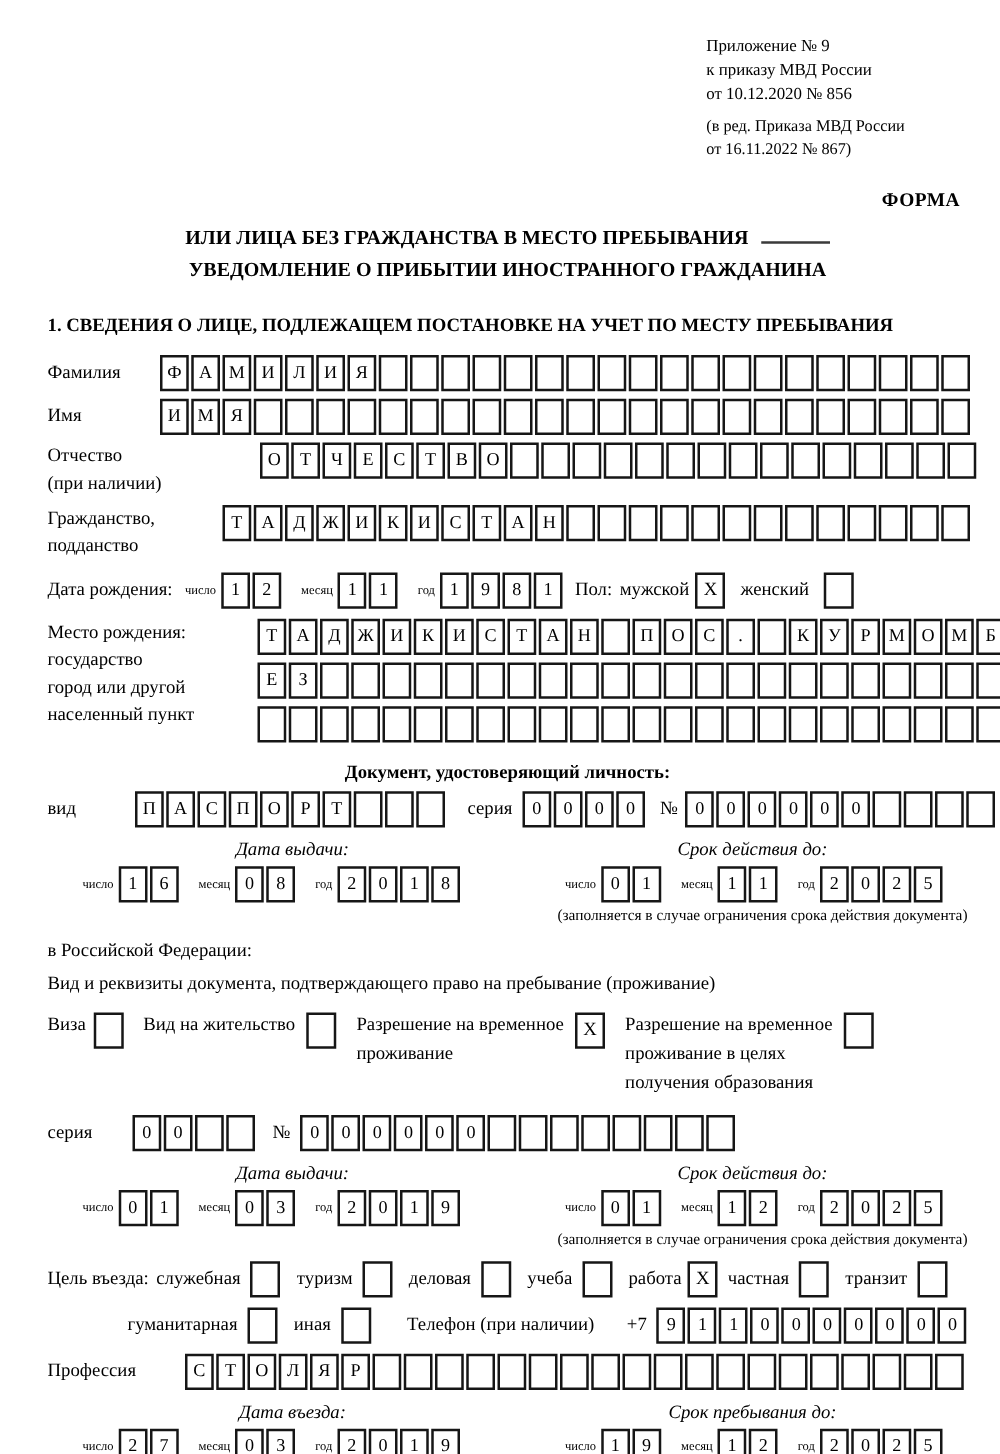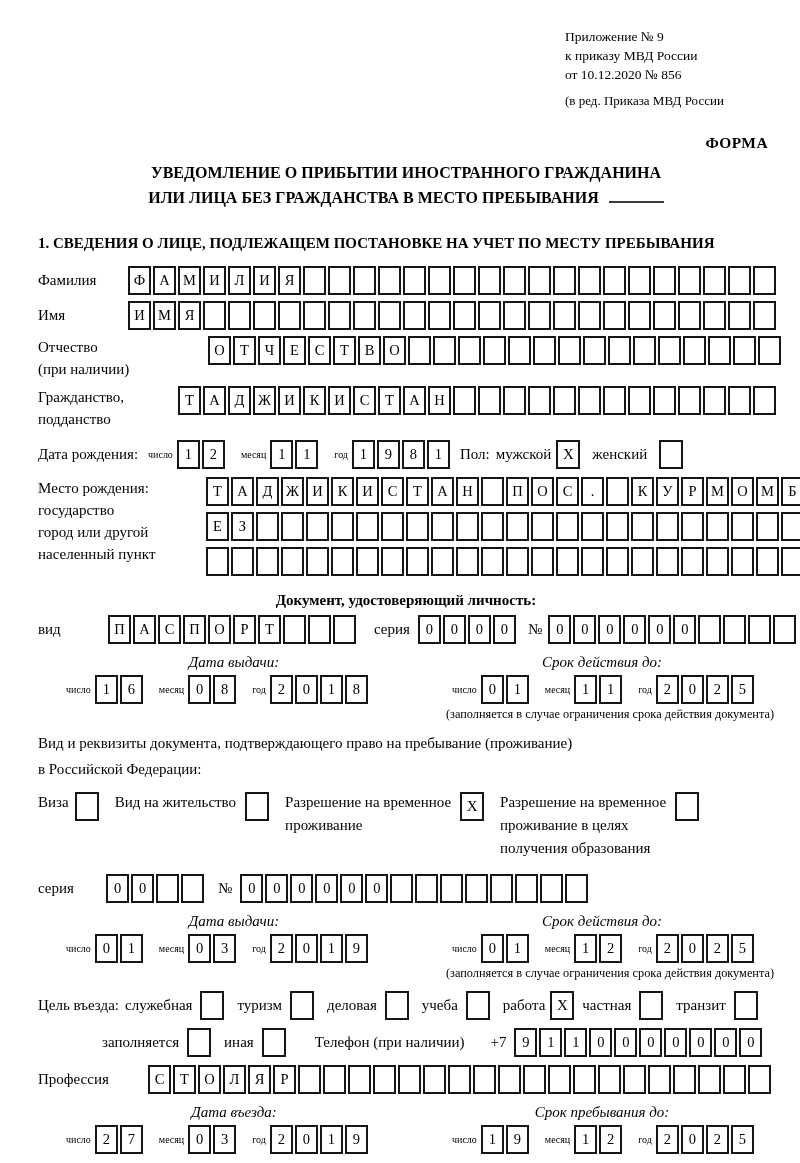"от 16.11.2022 № 867)" div.ref-ed { html: none -> <div>от 16.11.2022 № 867)</div> }
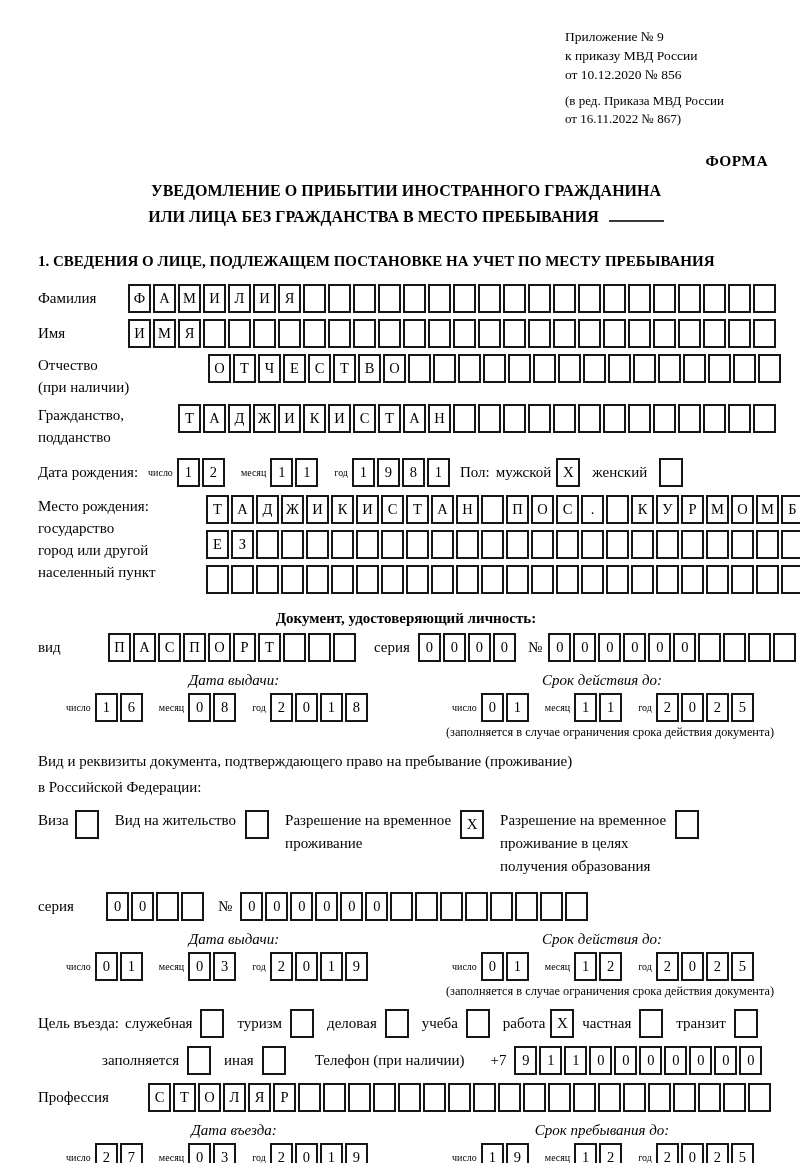"УВЕДОМЛЕНИЕ О ПРИБЫТИИ ИНОСТРАННОГО" div { order: before "ИЛИ ЛИЦА БЕЗ ГРАЖДАНСТВА В" -> after "ИЛИ ЛИЦА БЕЗ ГРАЖДАНСТВА В" }
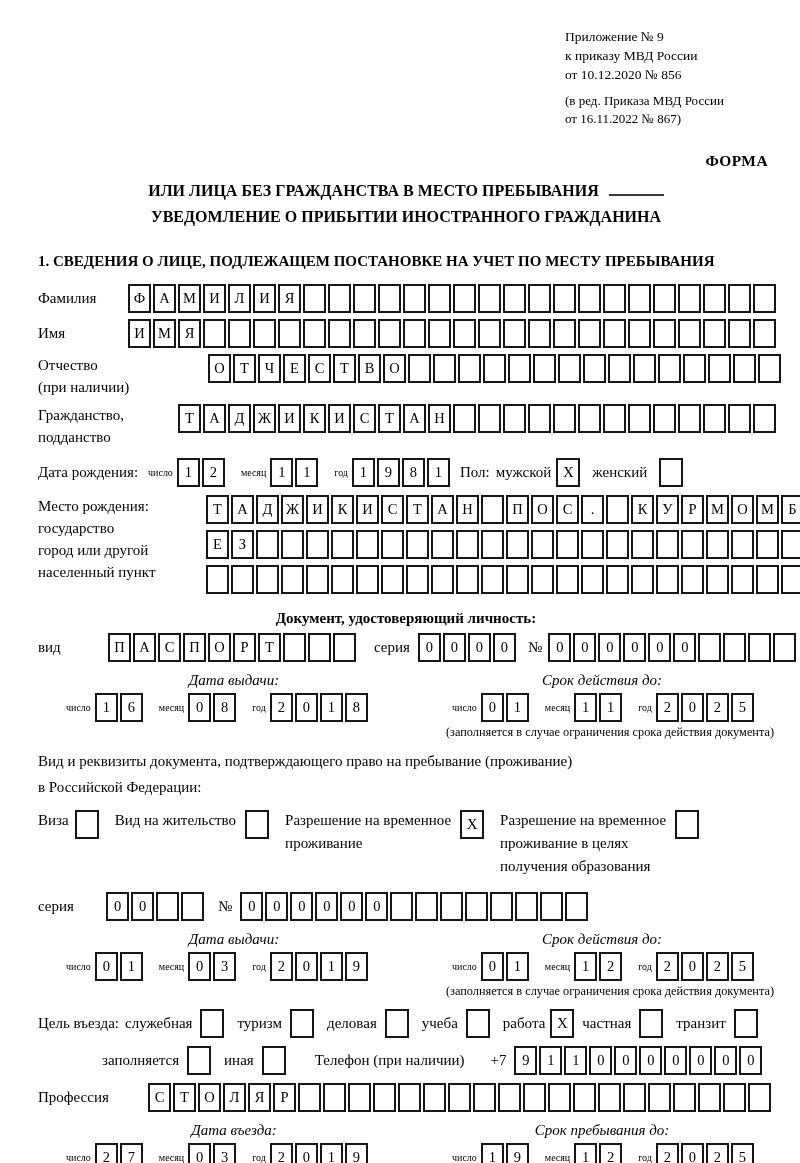"Вид и реквизиты документа," div { order: before "в Российской Федерации:" -> after "в Российской Федерации:" }
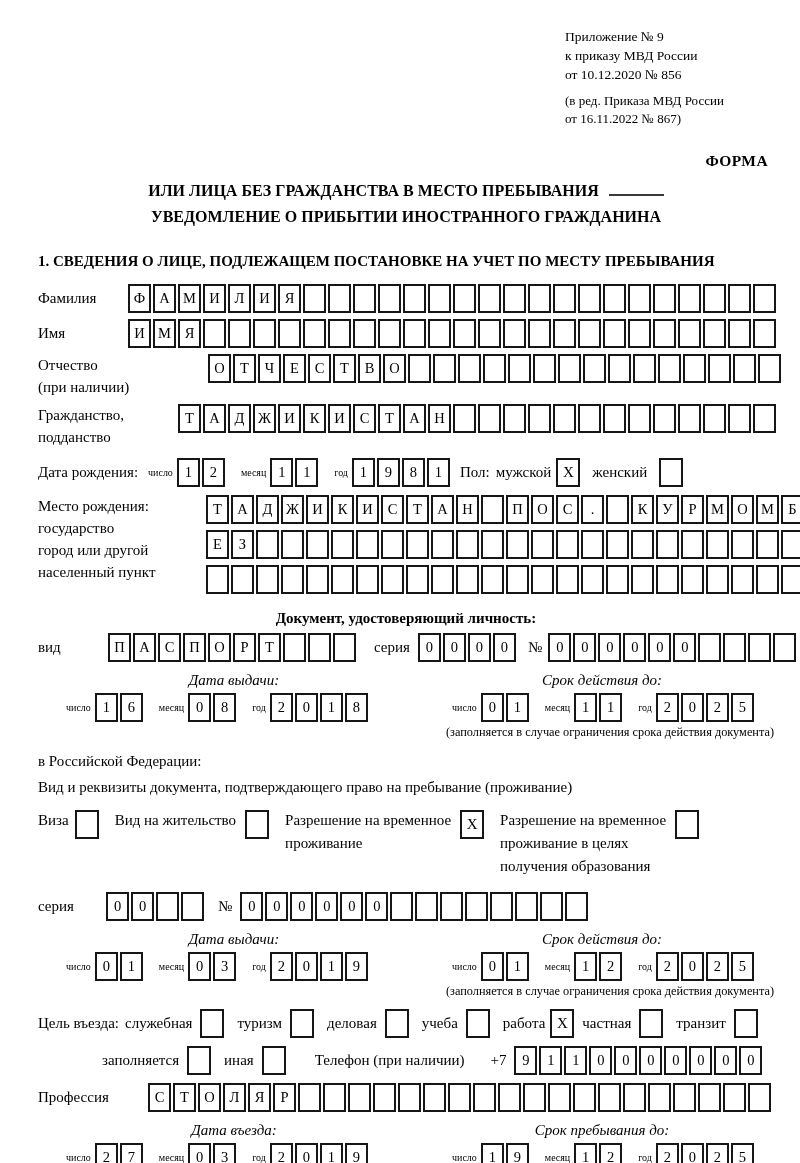"заполняется" span.lbl { text: заполняется -> гуманитарная }
